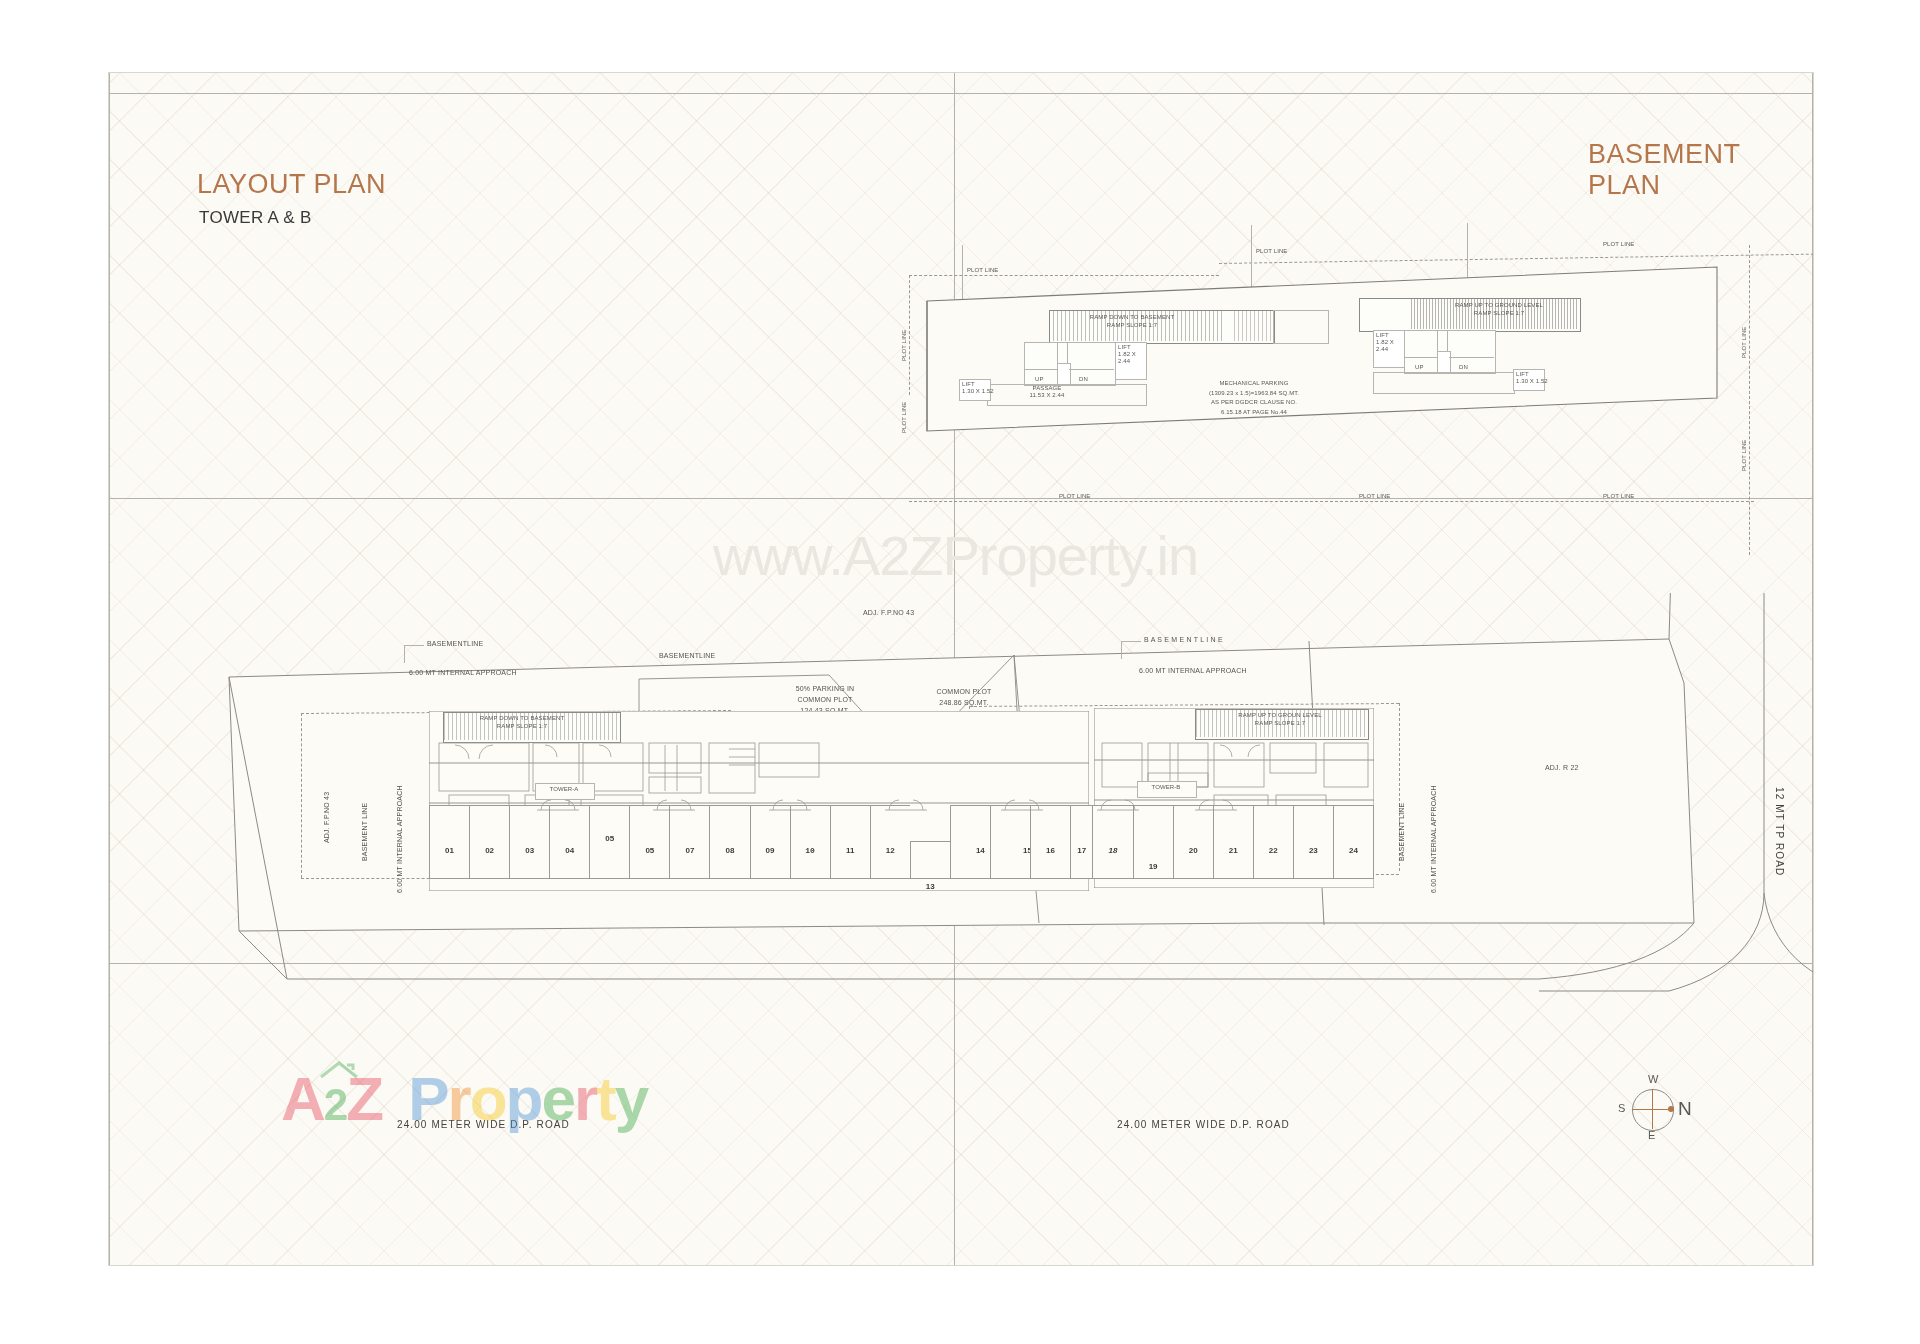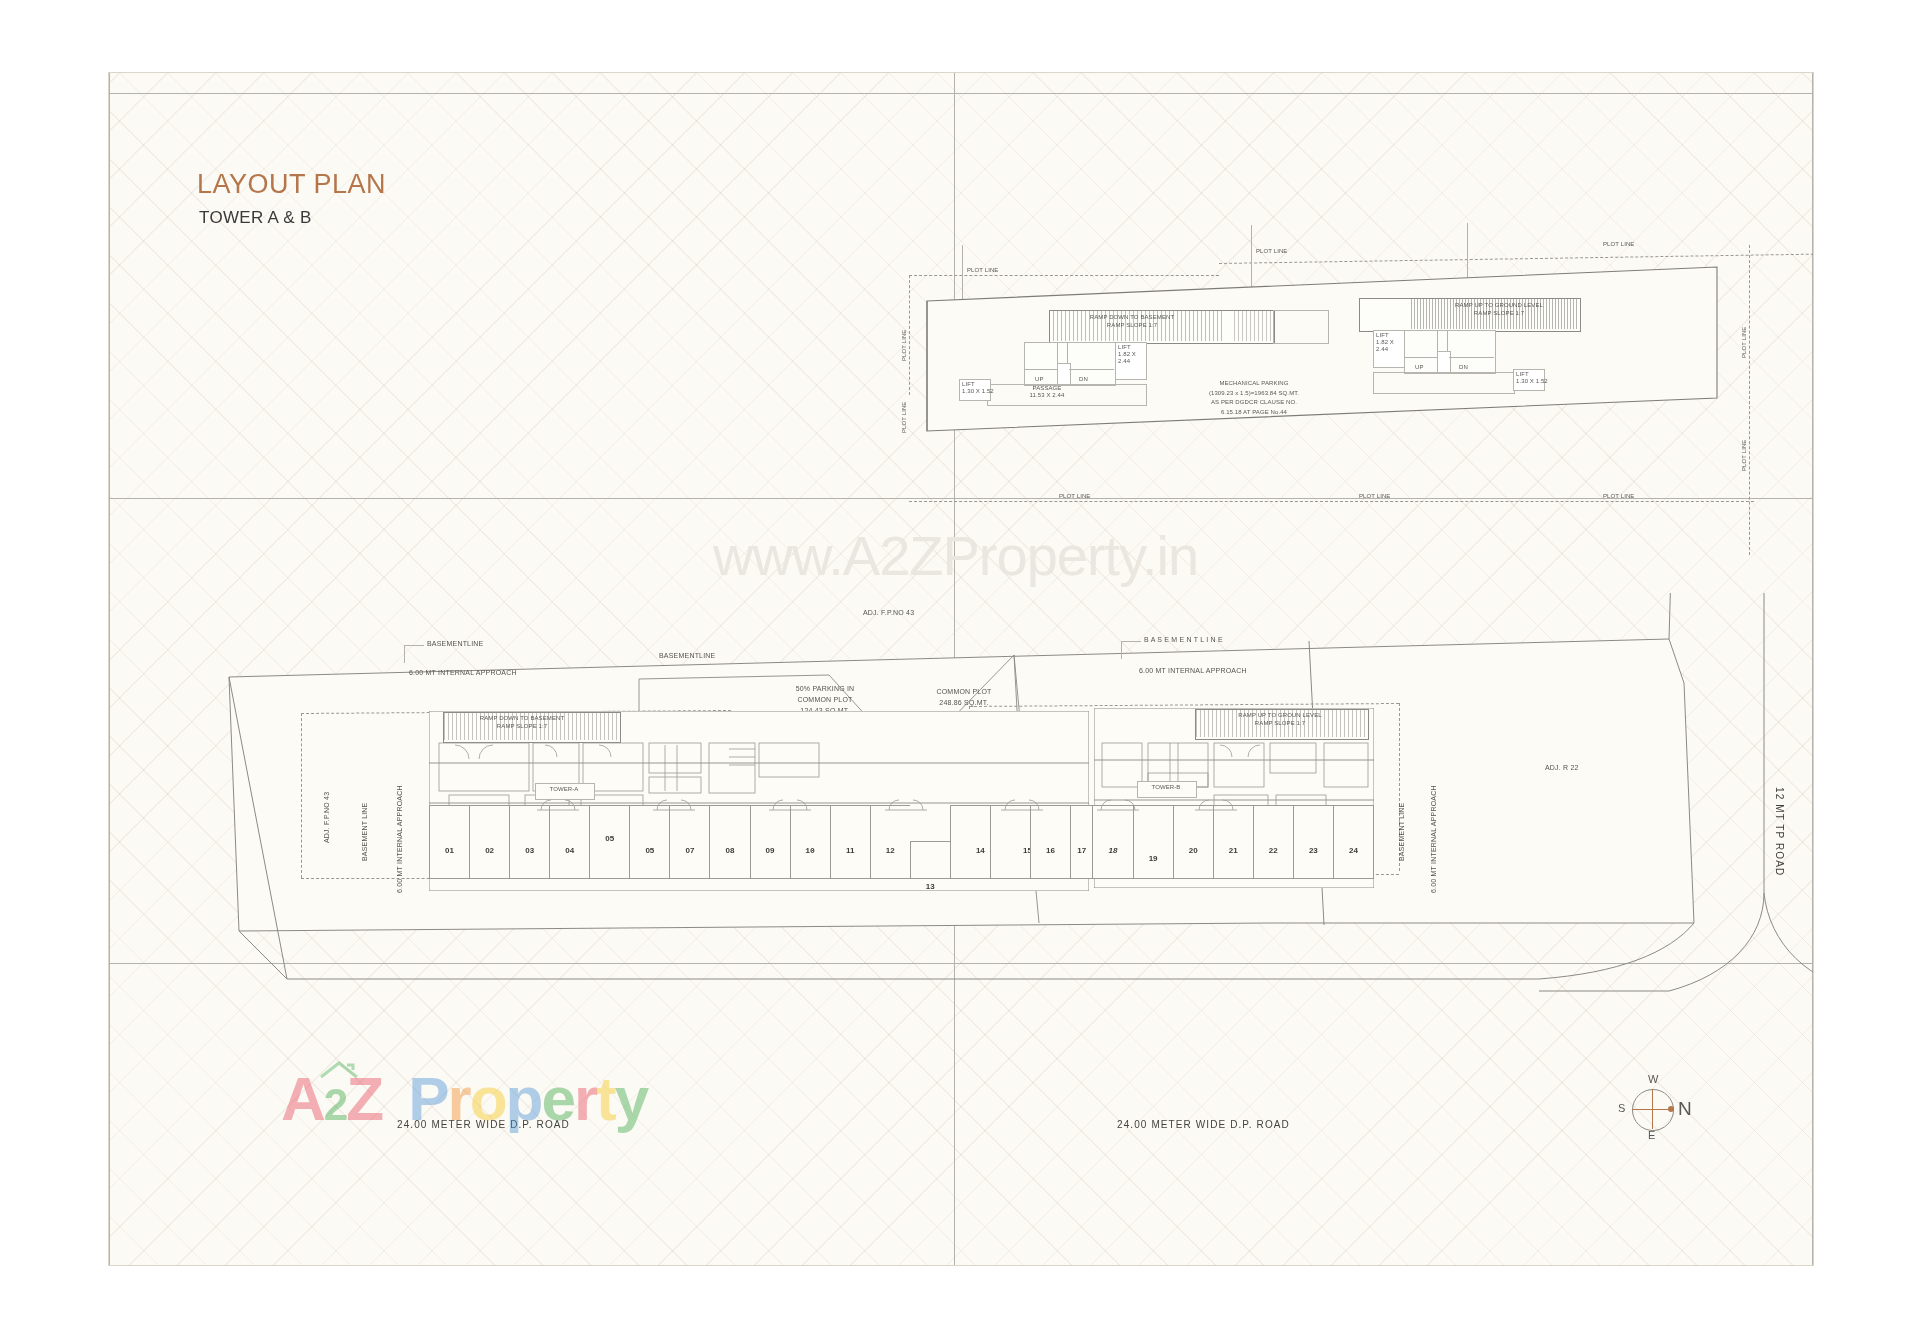"BASEMENT PLAN" div.abs { html: none -> <div>BASEMENT PLAN</div> }
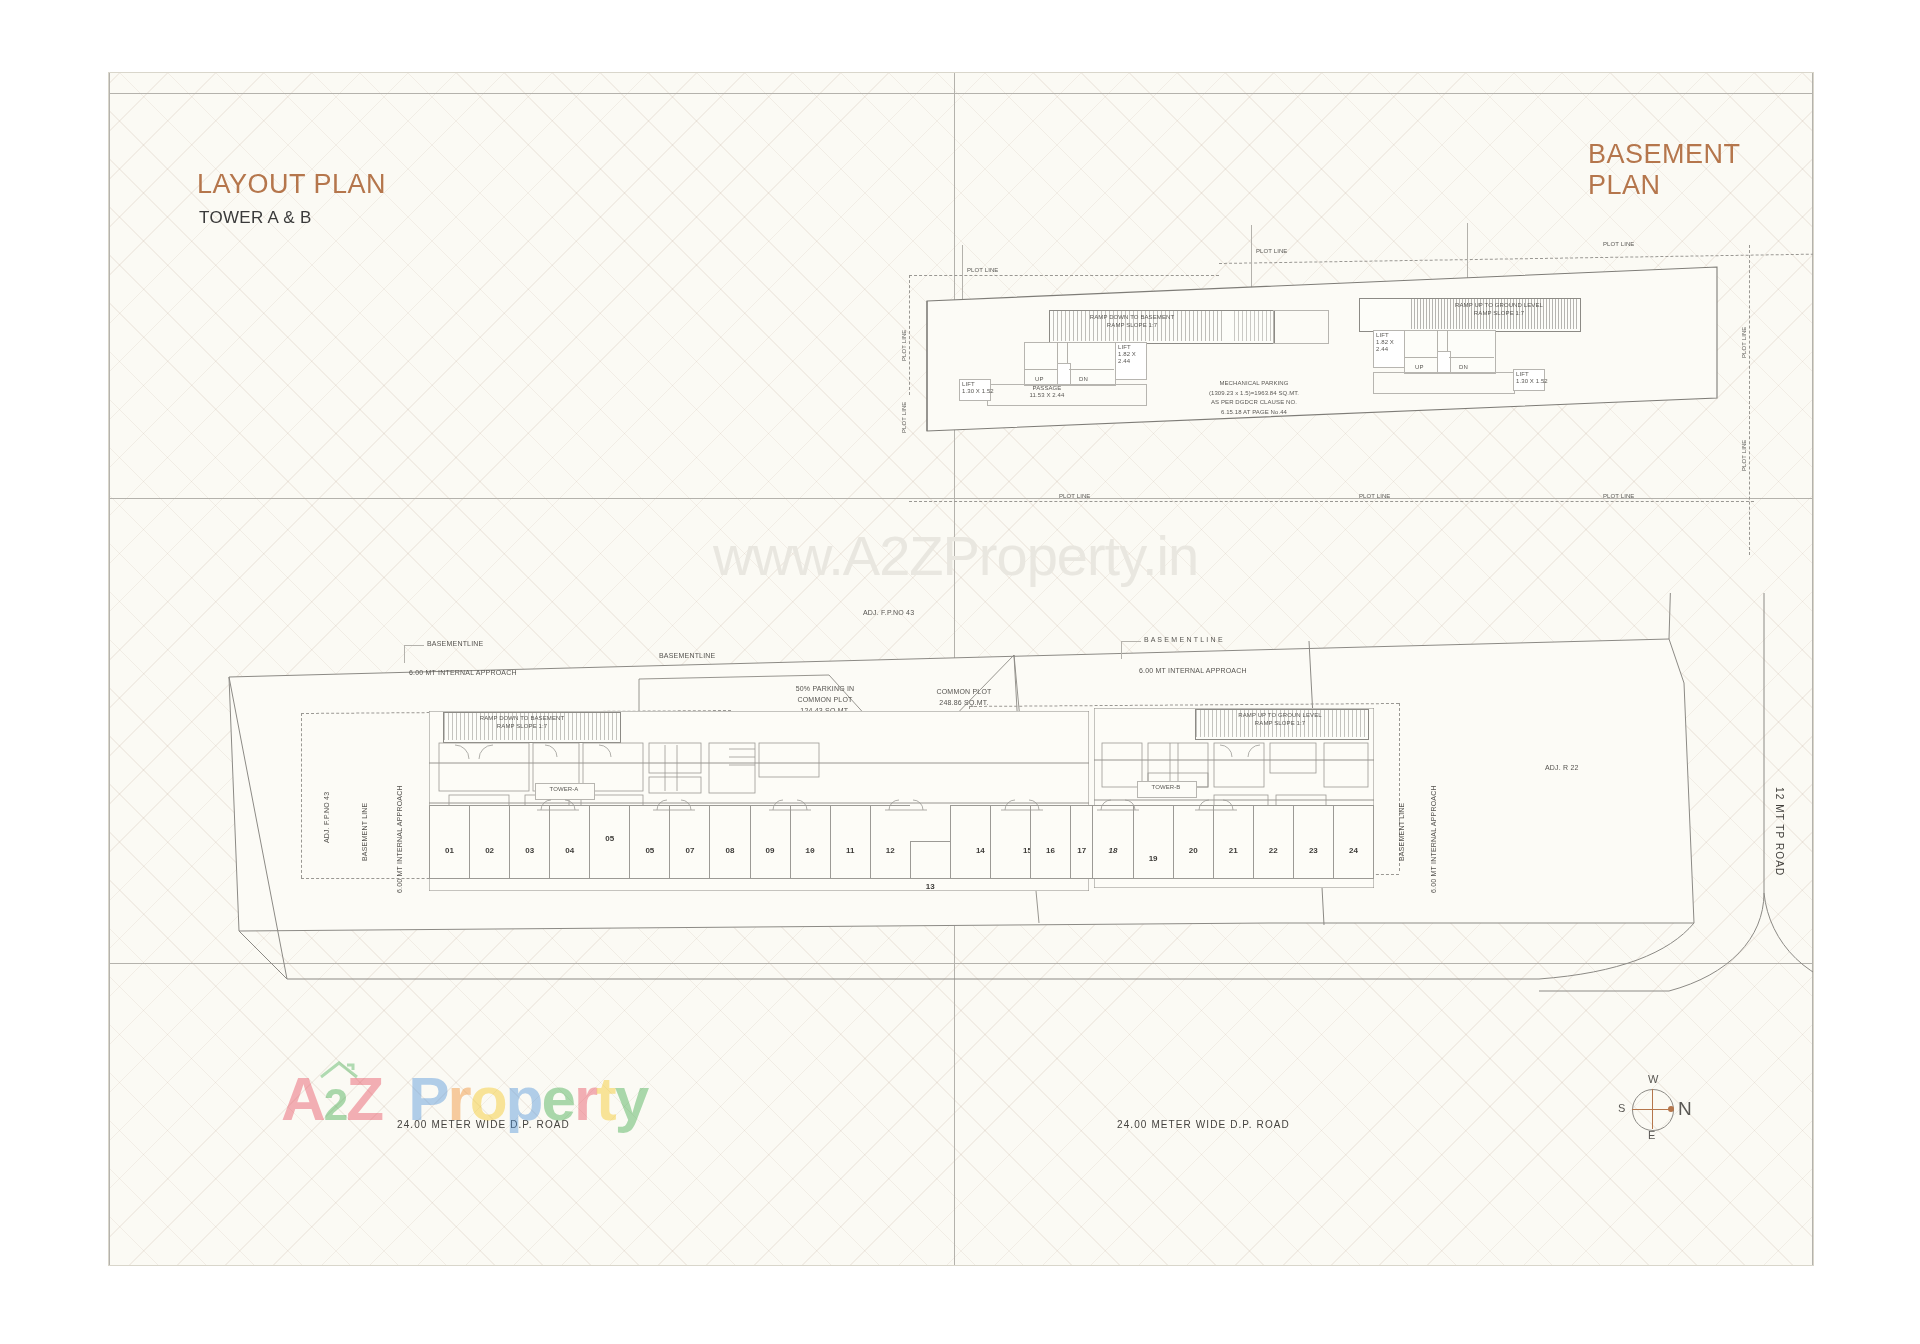"19" span.slot-num { top: 48px -> 56px }
